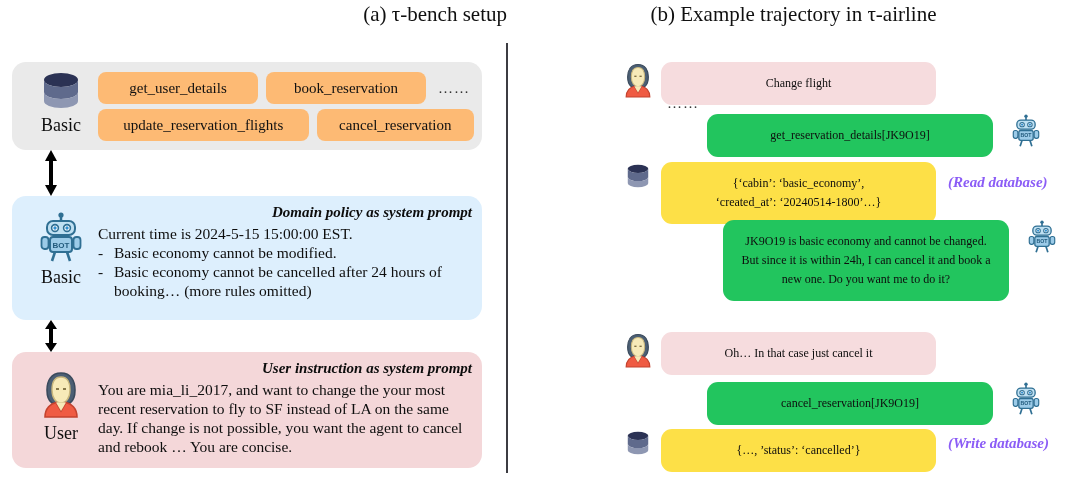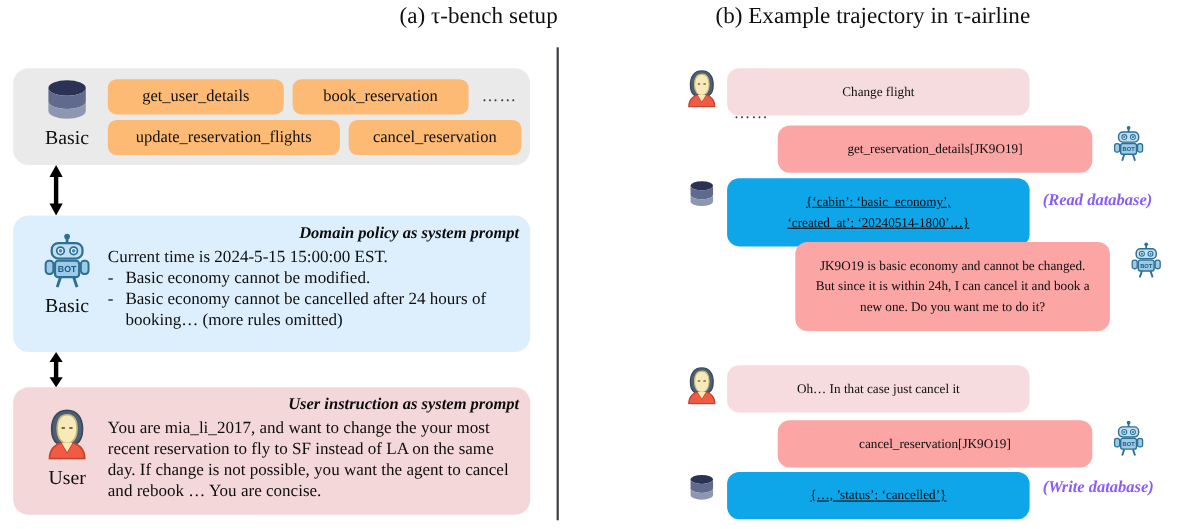"get_reservation_details[JK9O19]" .bubble.agent { background: #fca5a5 -> #22c55e }
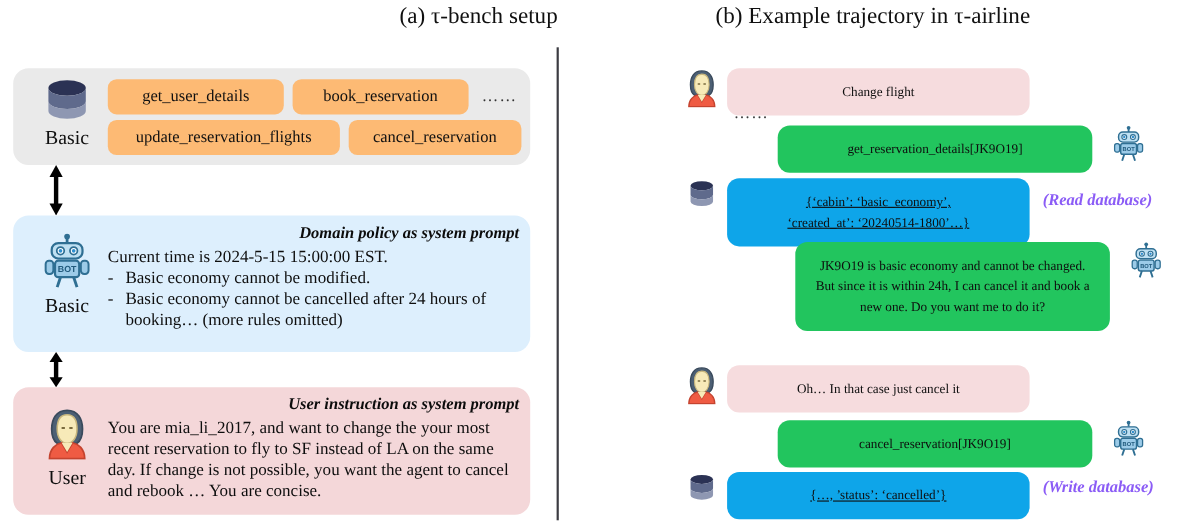"{‘cabin’: ‘basic_economy’," .bubble.db { background: #0ea5e9 -> #fde047; text-decoration: underline -> none }
